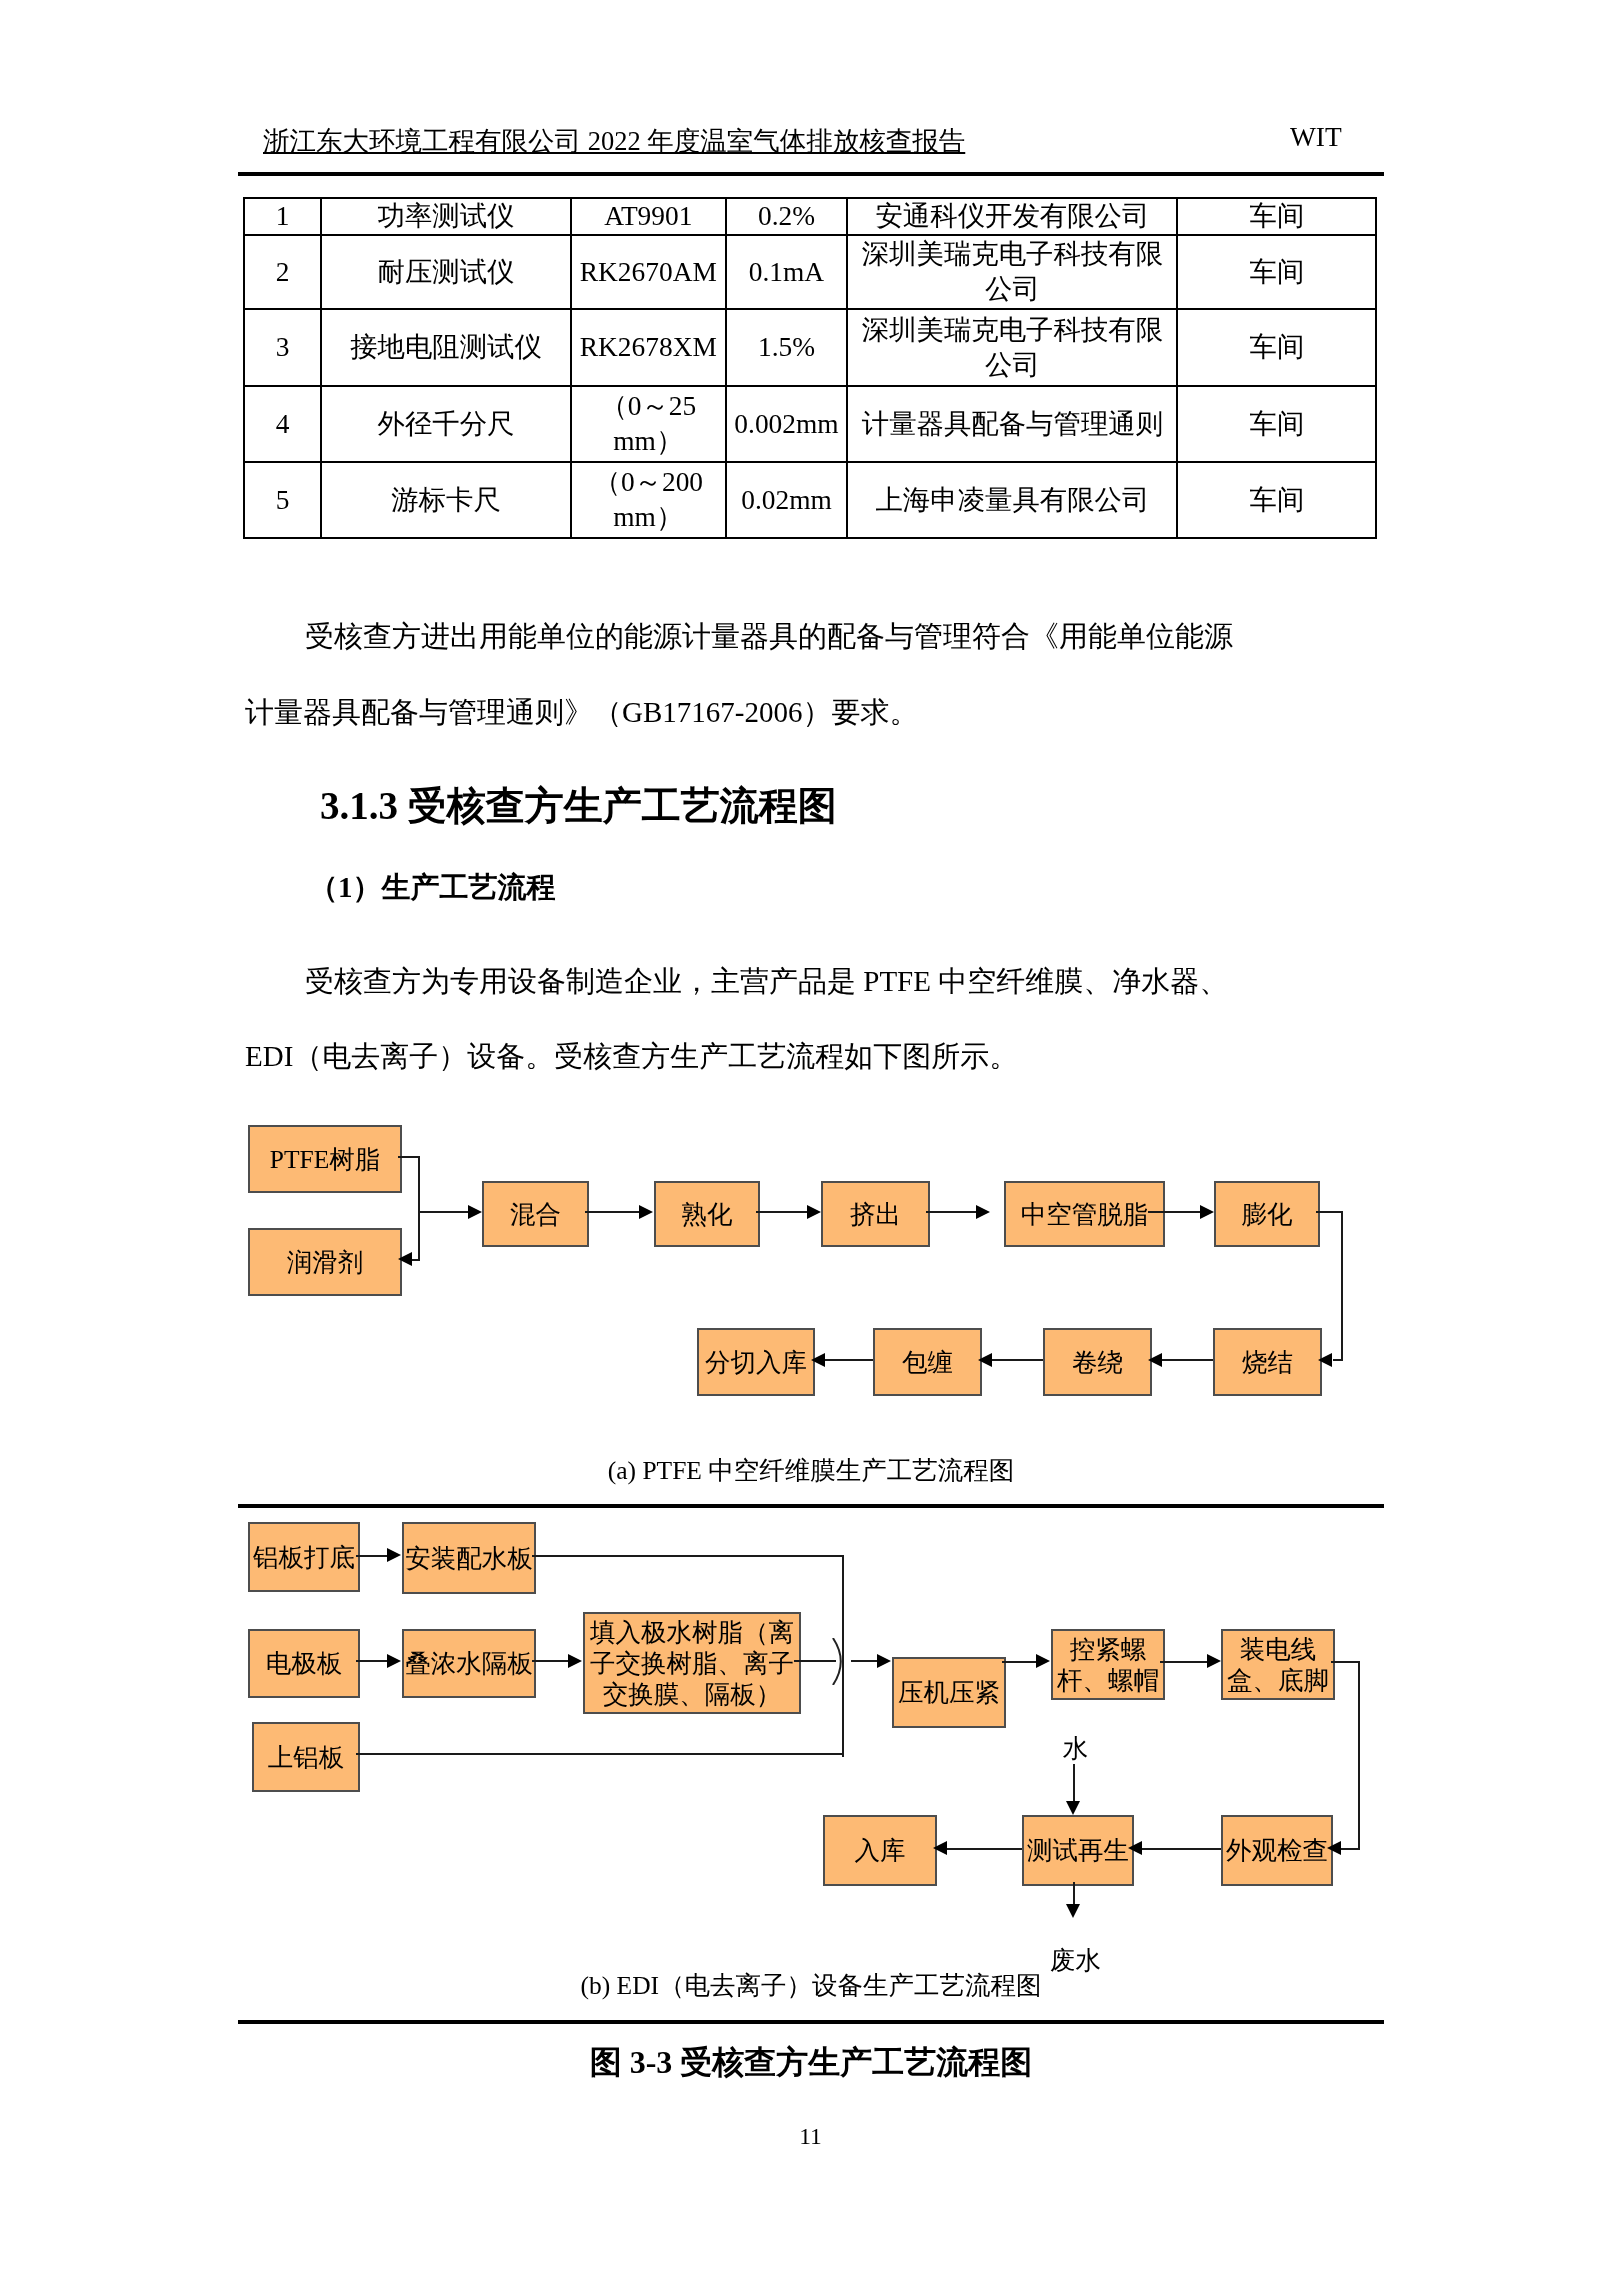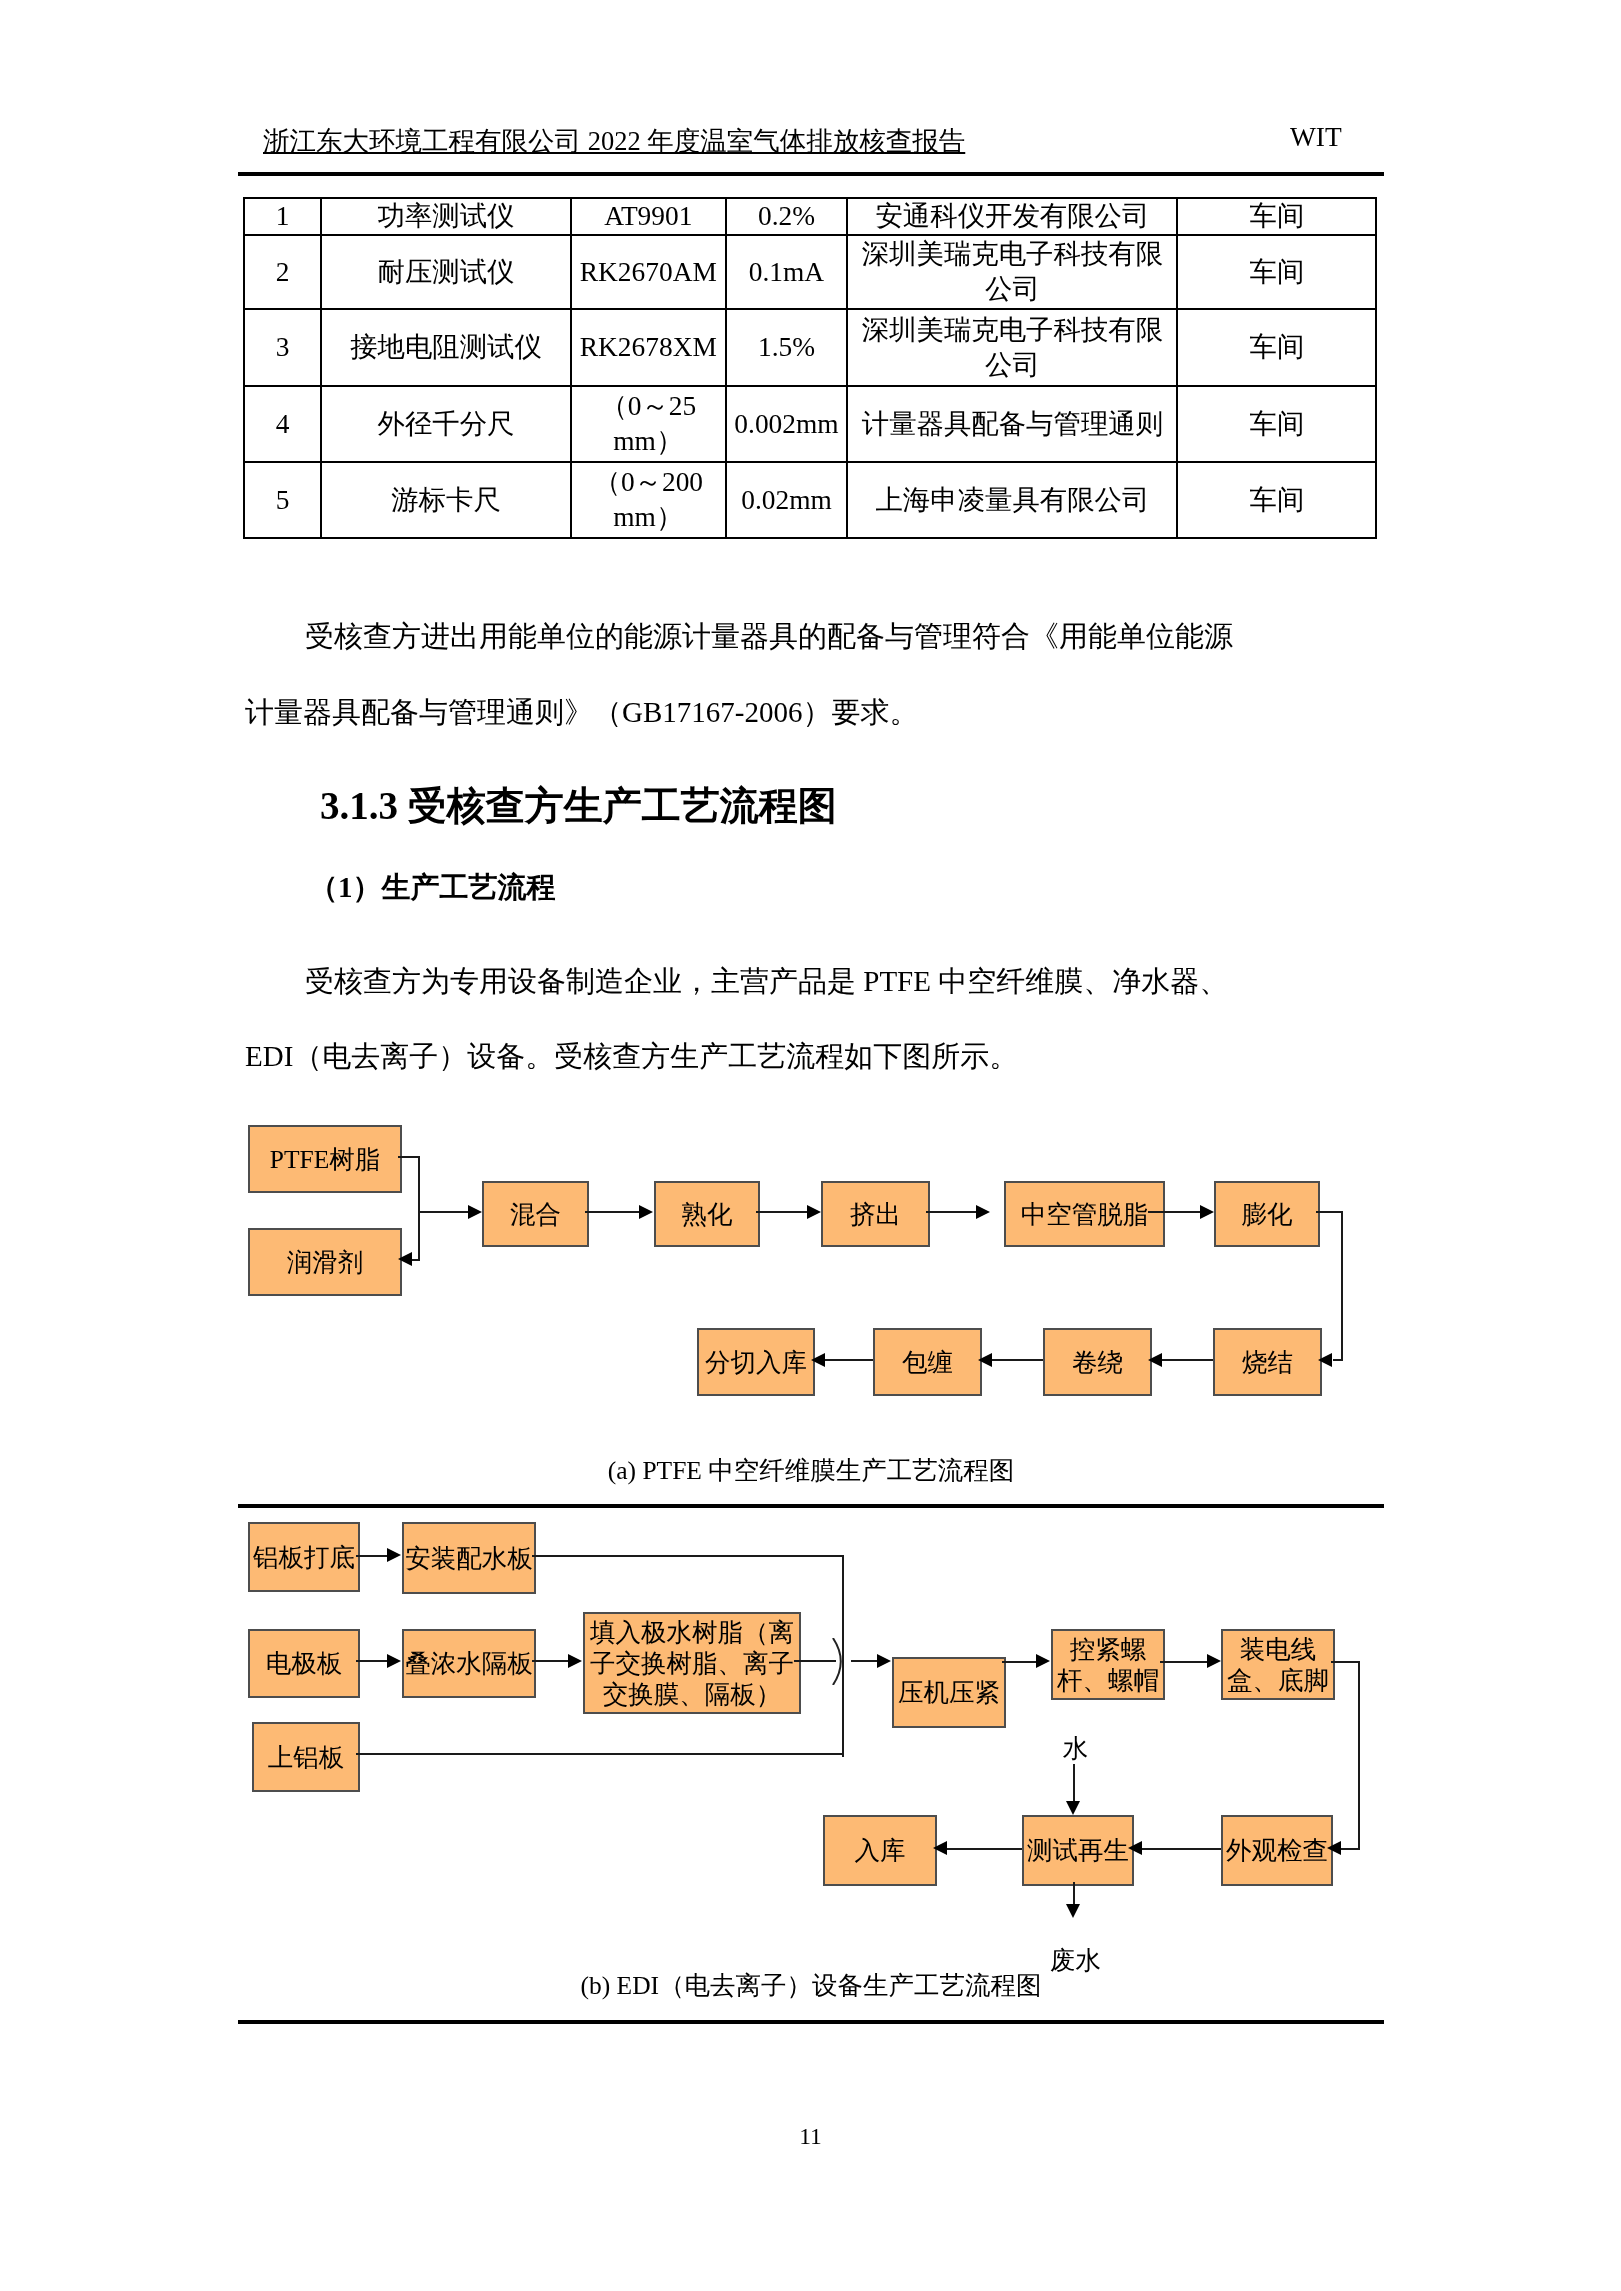"图 3-3 受核查方生产工艺流程图" div.cap { html: none -> <div>图 3-3 受核查方生产工艺流程图</div> }
